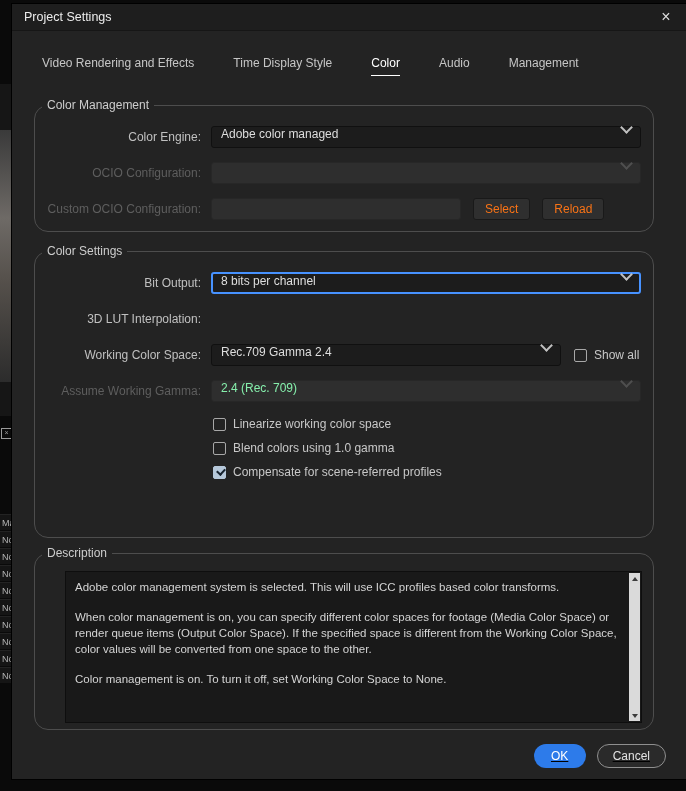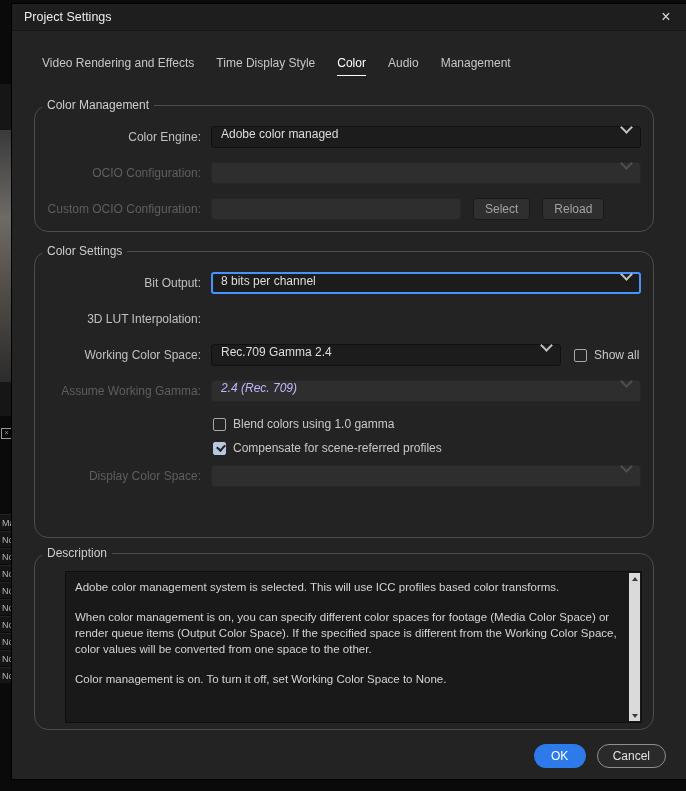"Video Rendering and Effects" .tabs { gap: 22px -> 39px }
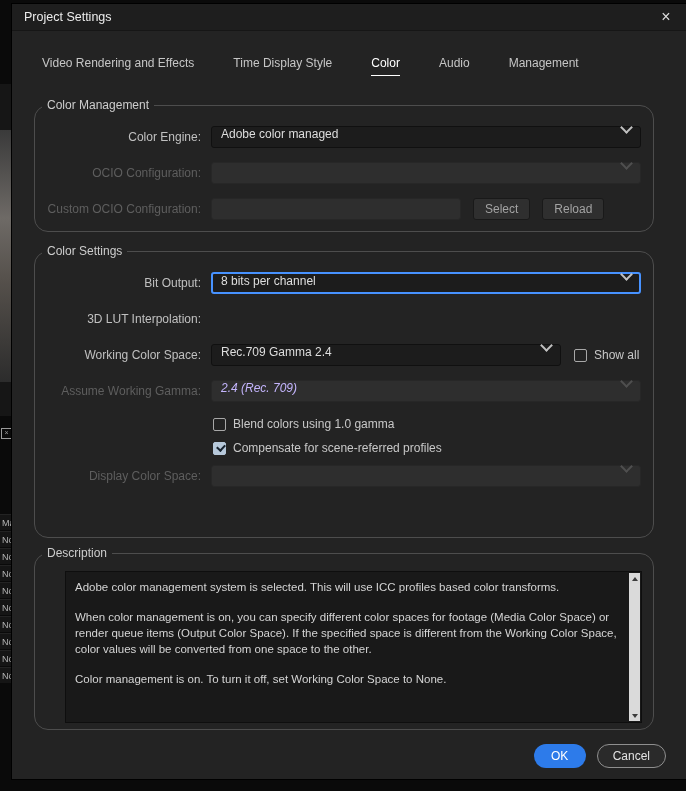"Select" .btn { color: #a3a3a3 -> #f97316 }
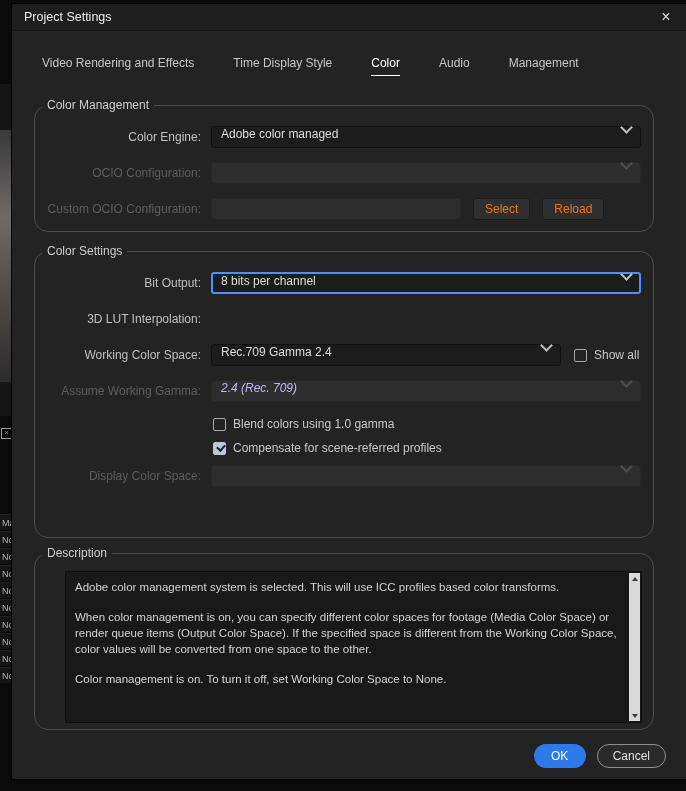"2.4 (Rec. 709)" .dd.dis { color: #c4b5fd -> #86efac; font-style: italic -> none }
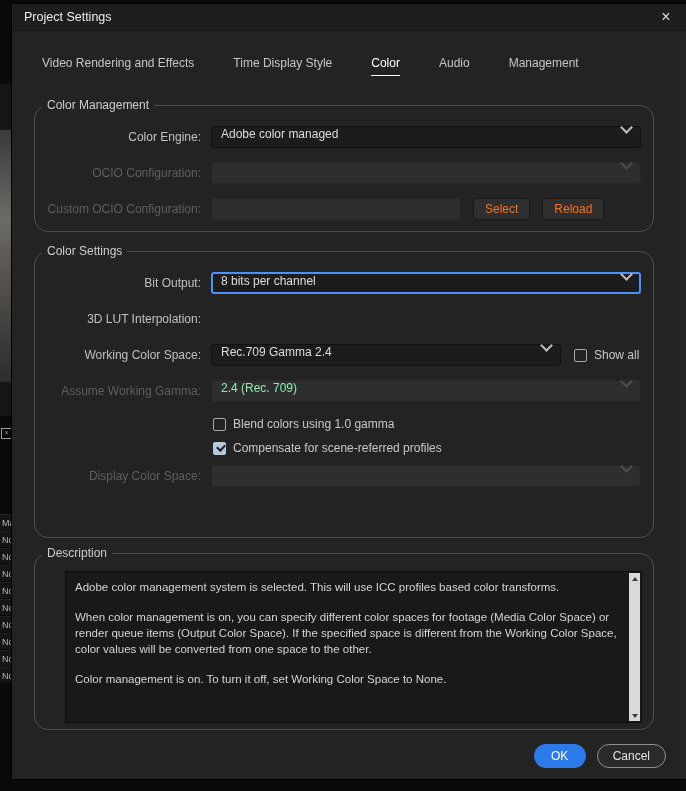"Linearize working color space" div.cbrow { html: none -> <div> <span></span> <span>Linearize working color space</span> </div> }
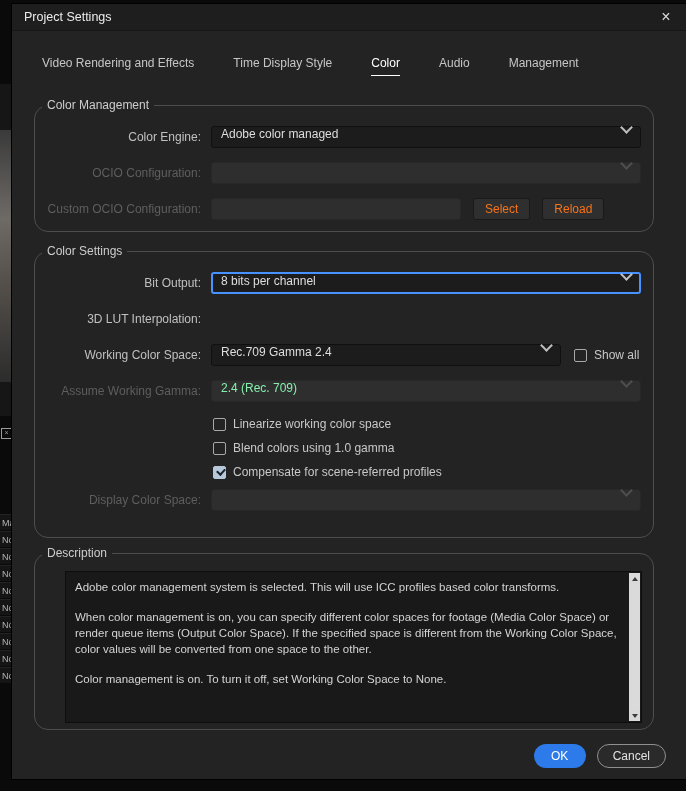"Display Color Space:" div.frow { html: <div> <span>Display Color Space:</span> <div> <span></span> <span></span> </div> </div> -> none }
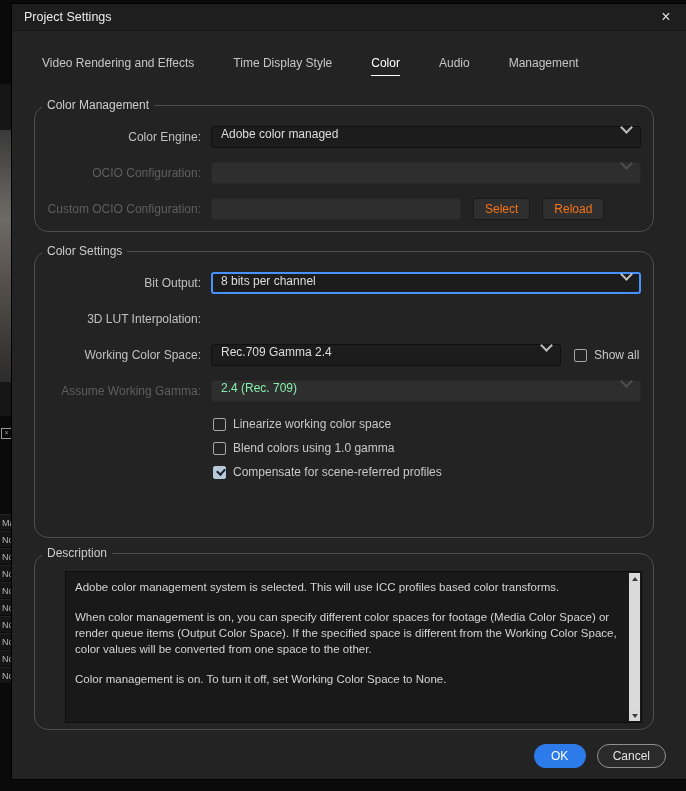"OK" .footer { text-decoration: none -> underline }
